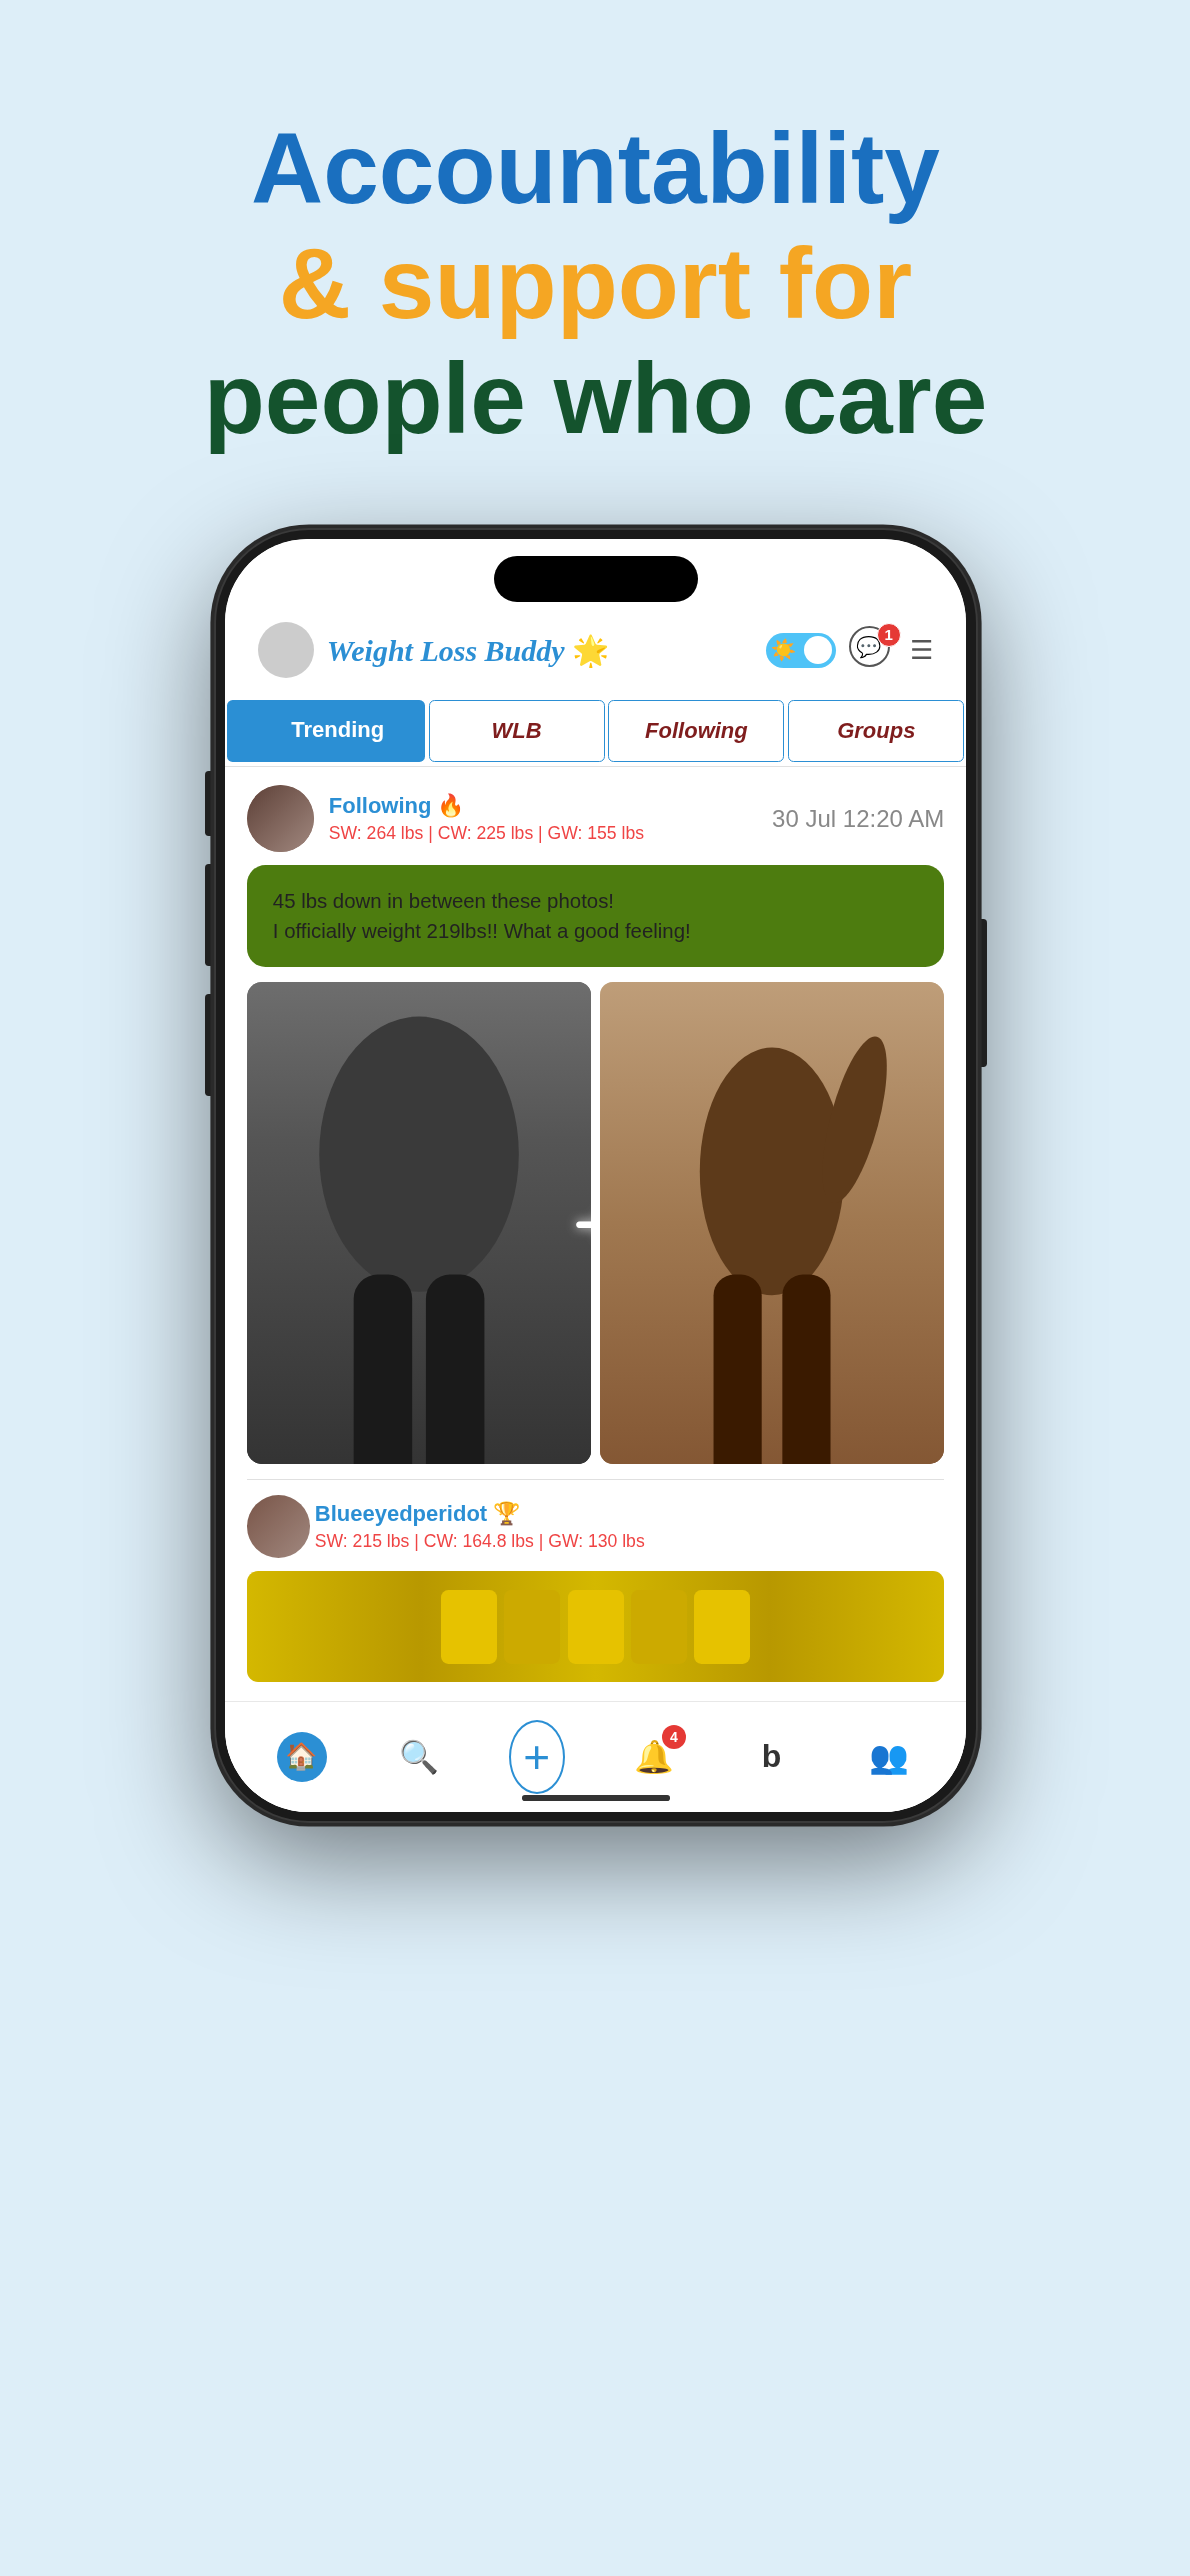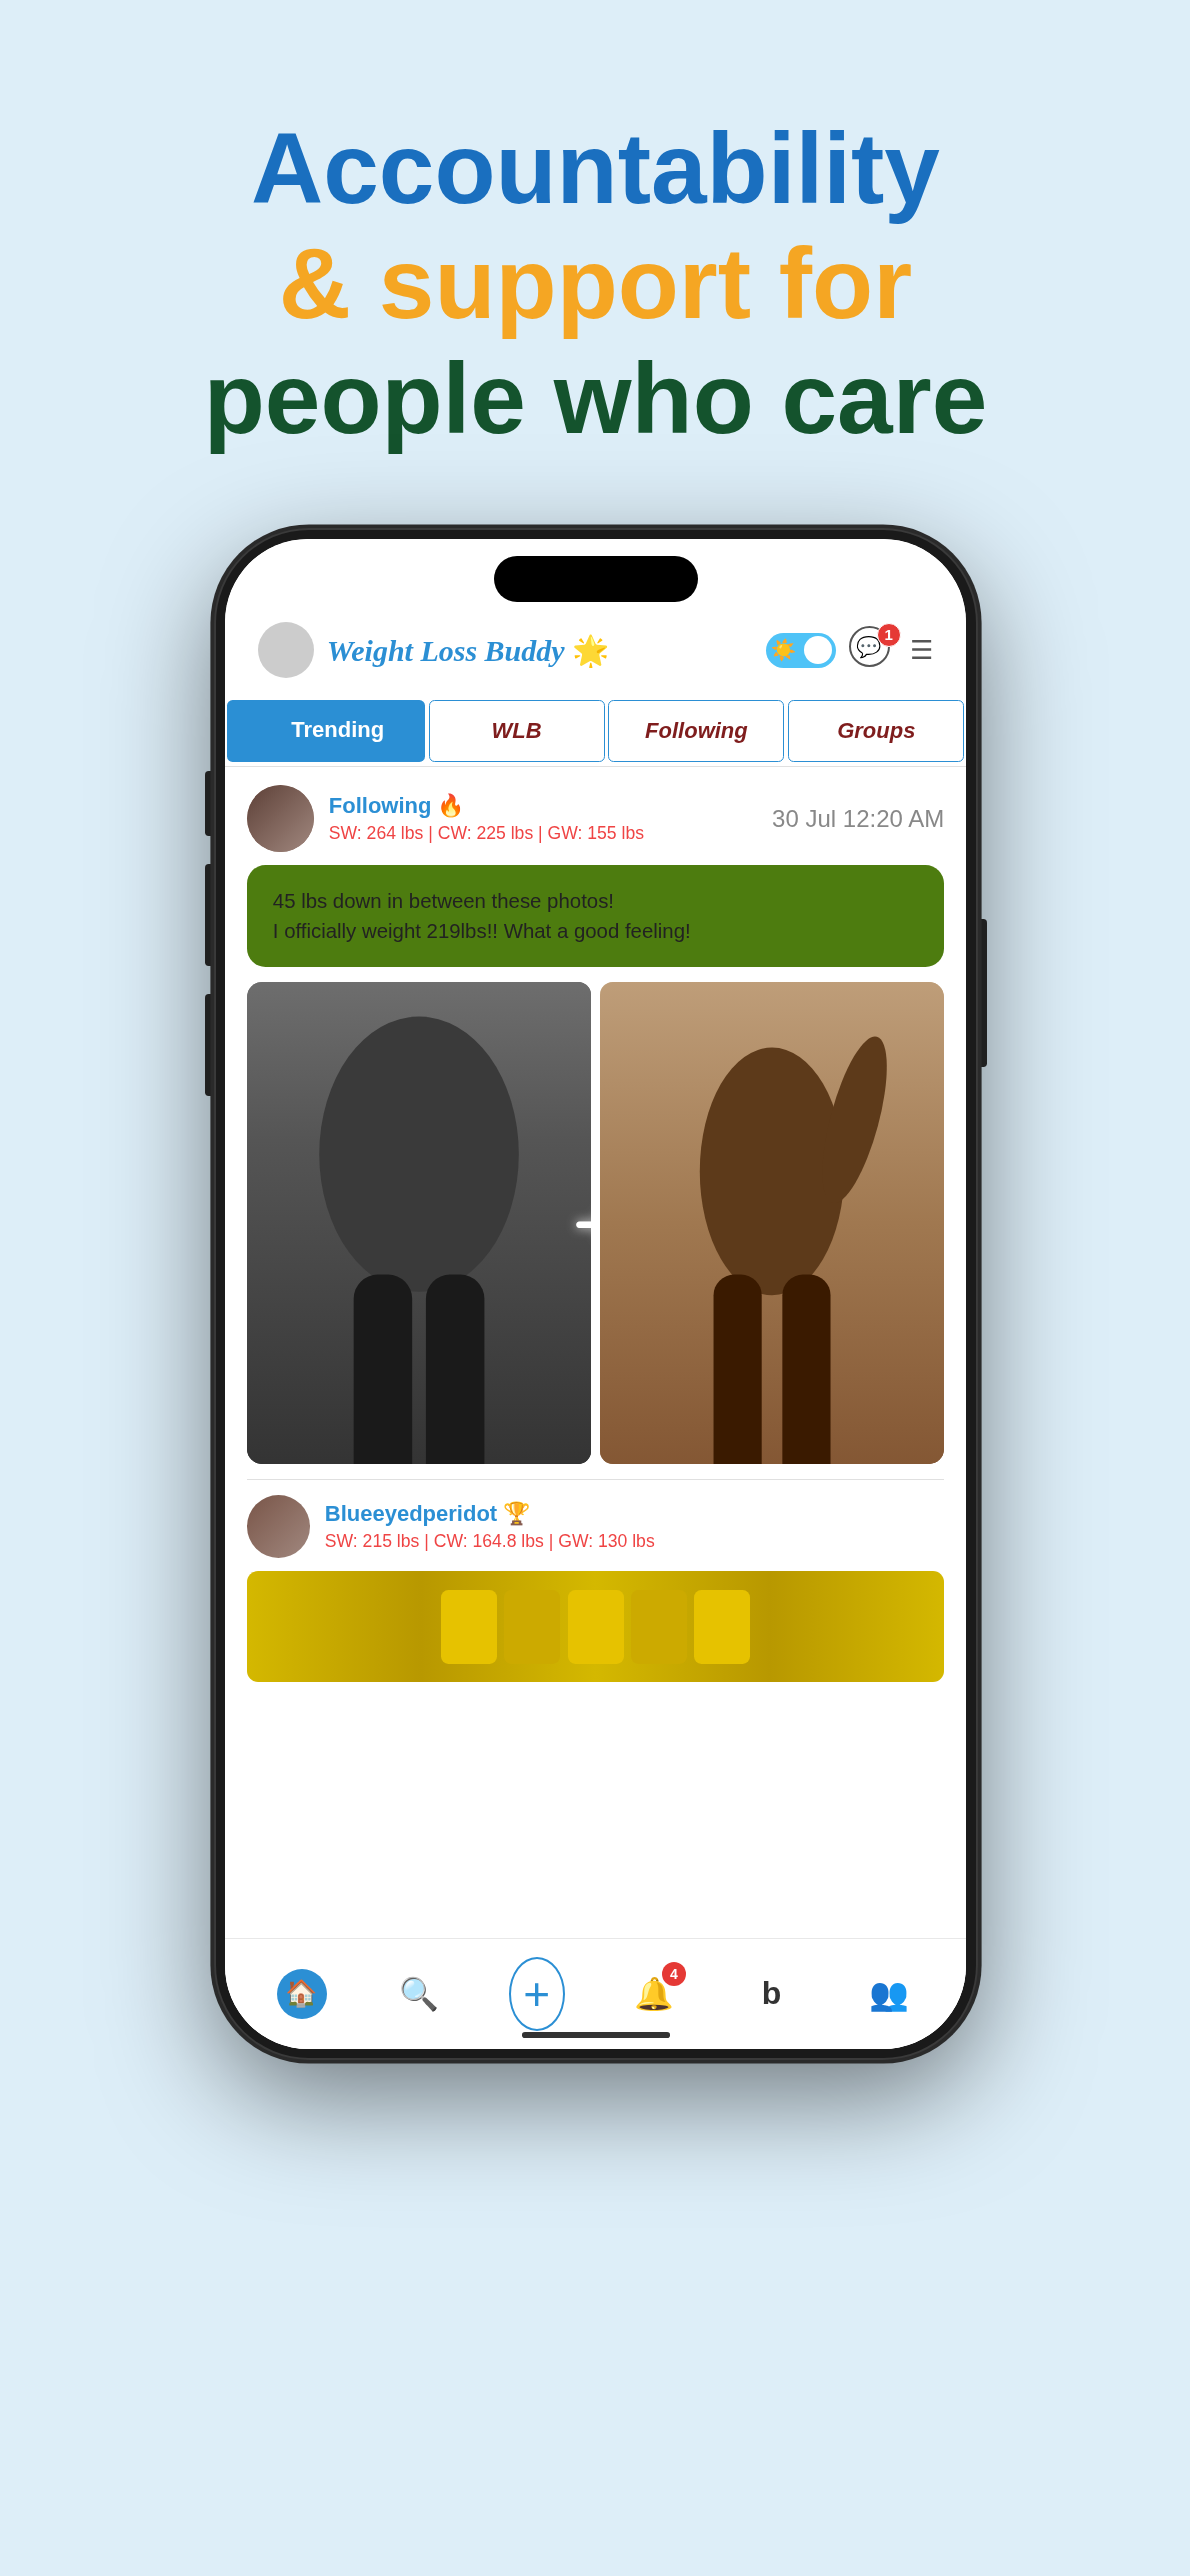"Weight Loss Buddy 🌟" .phone-frame { height: 1528px -> 1291px }
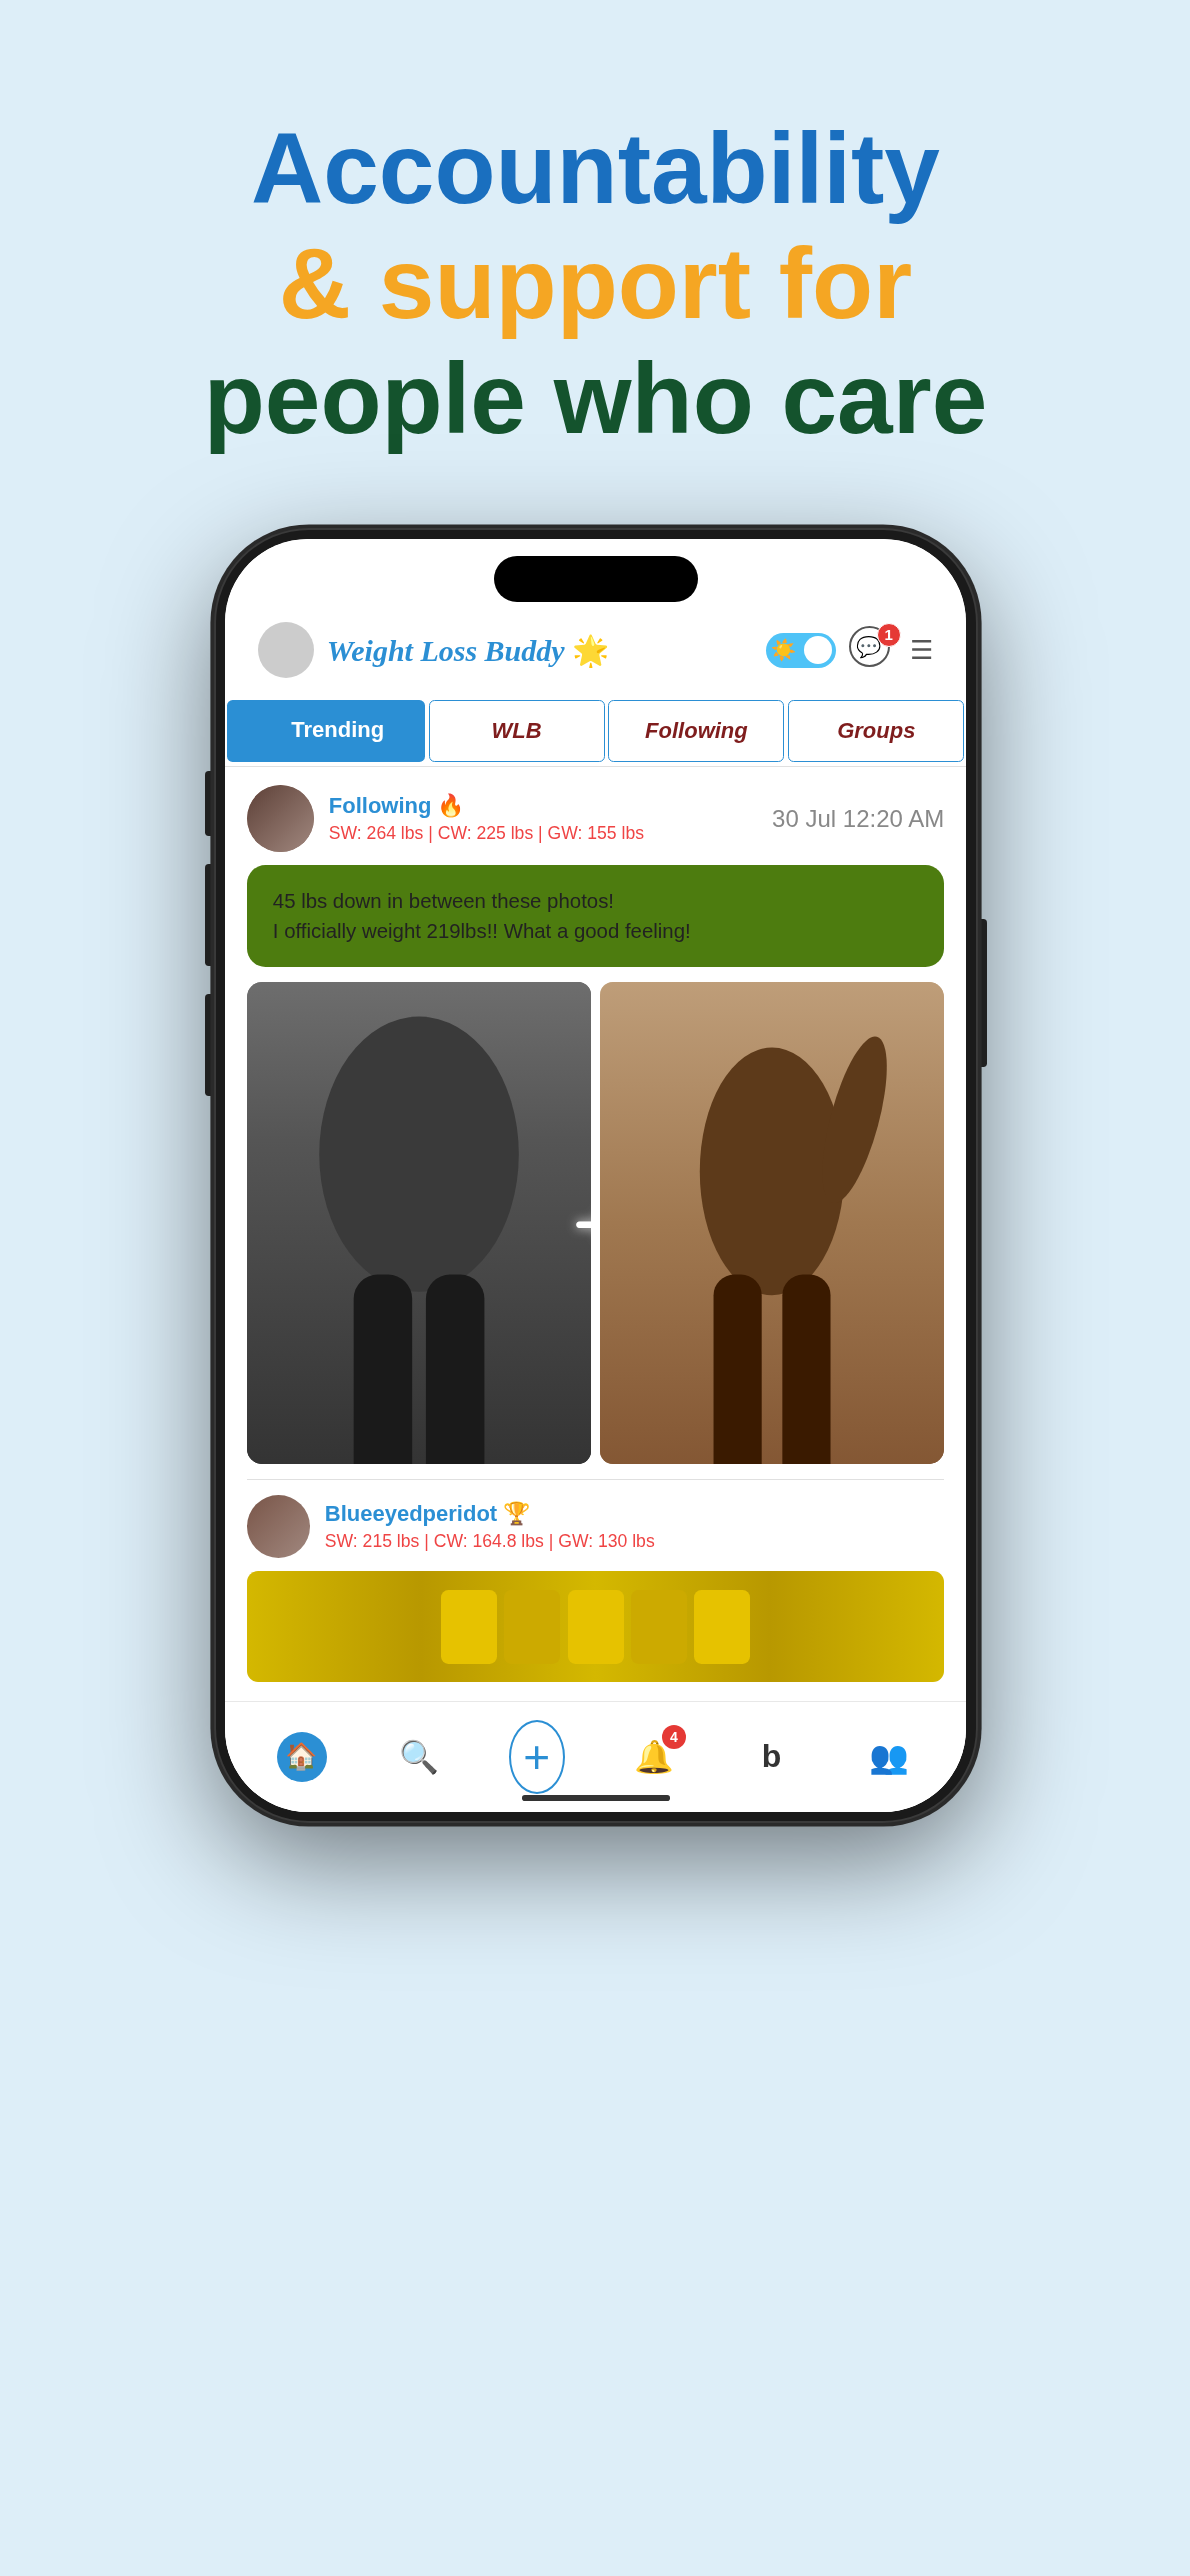"Blueeyedperidot 🏆" .post-header2 { gap: 15px -> 5px }
